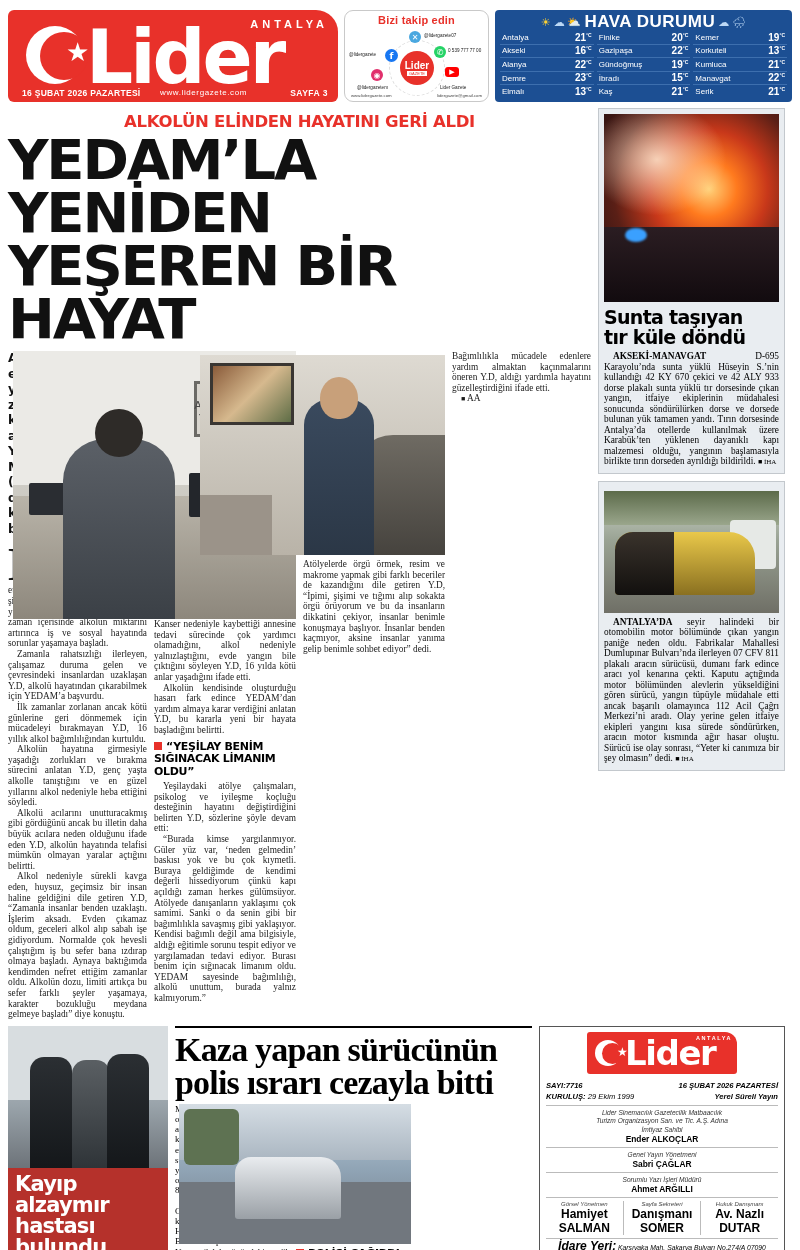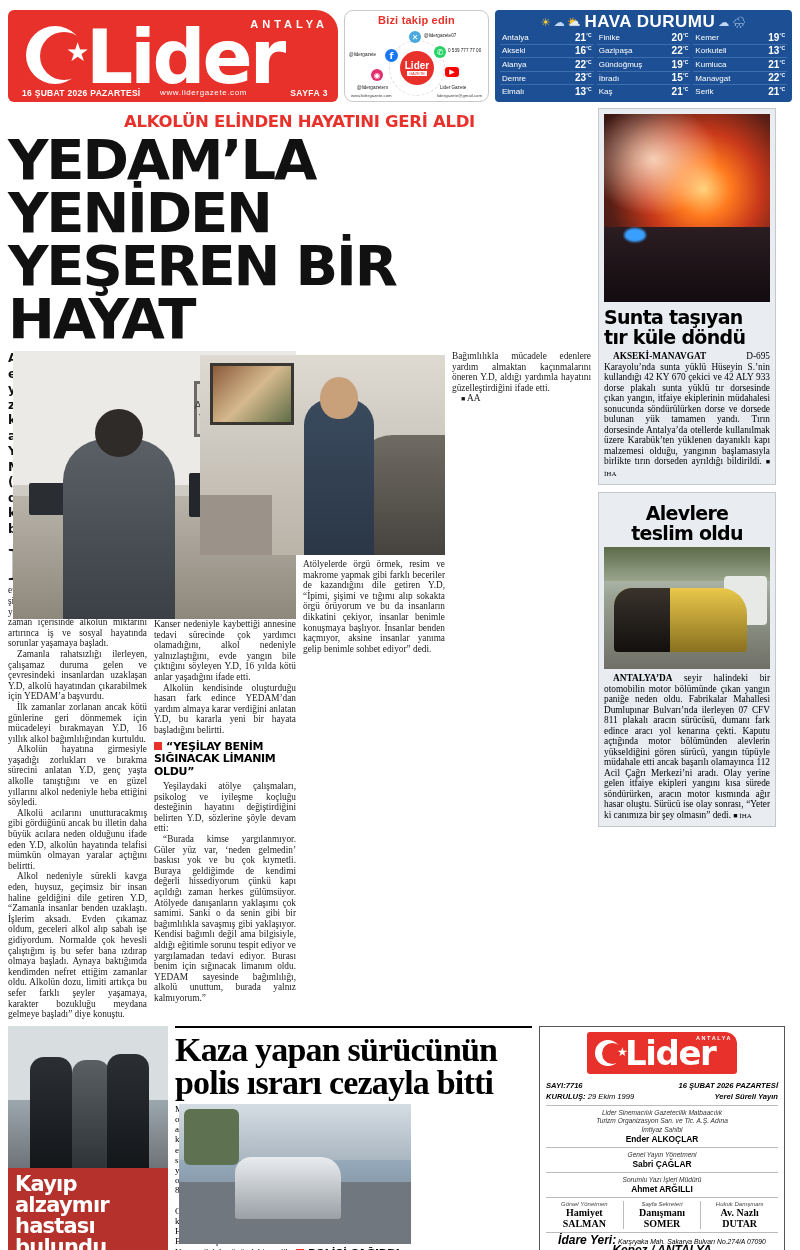"ALKOLÜN ELİNDEN HAYATINI GERİ ALDI" .content { padding: 2px 24px 6px 8px -> 2px 15px 6px 8px }
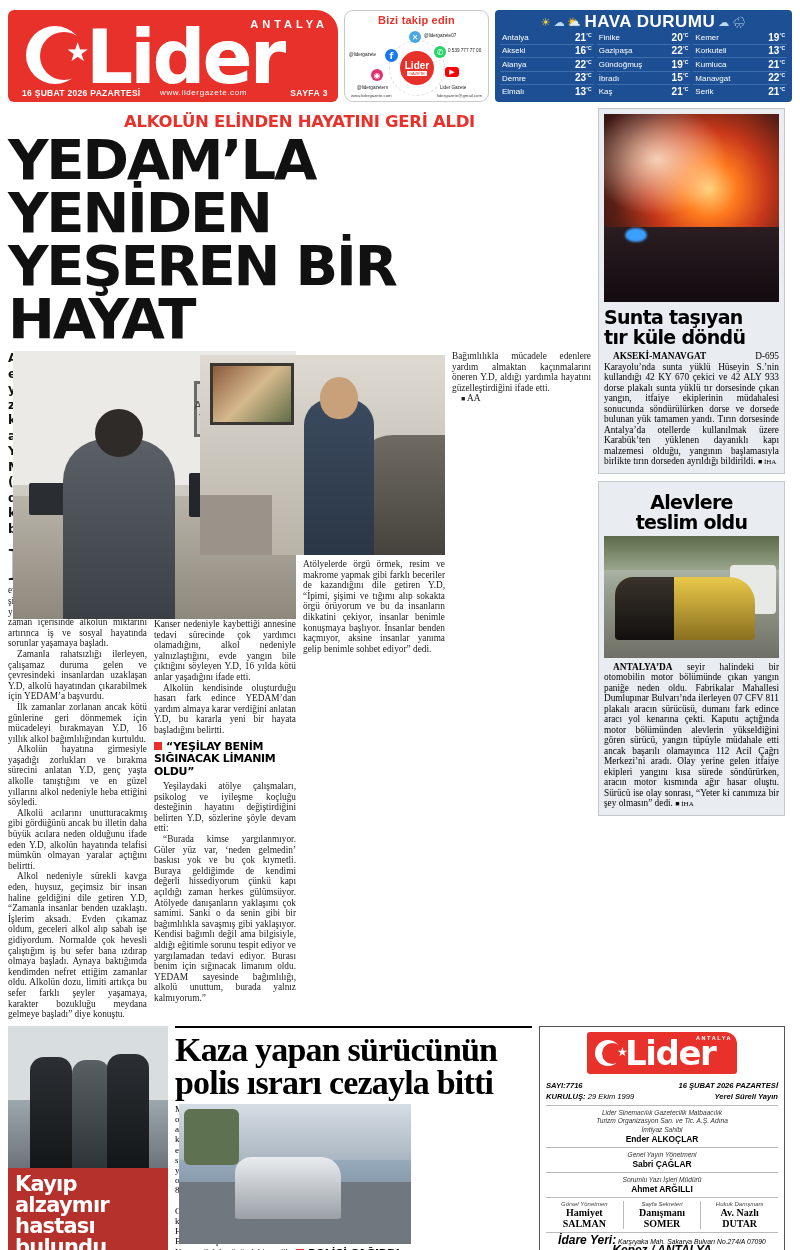"Alevlere" div.rail-title { html: <div> <div>Alevlere</div> <div>teslim oldu</div> </div> -> none }
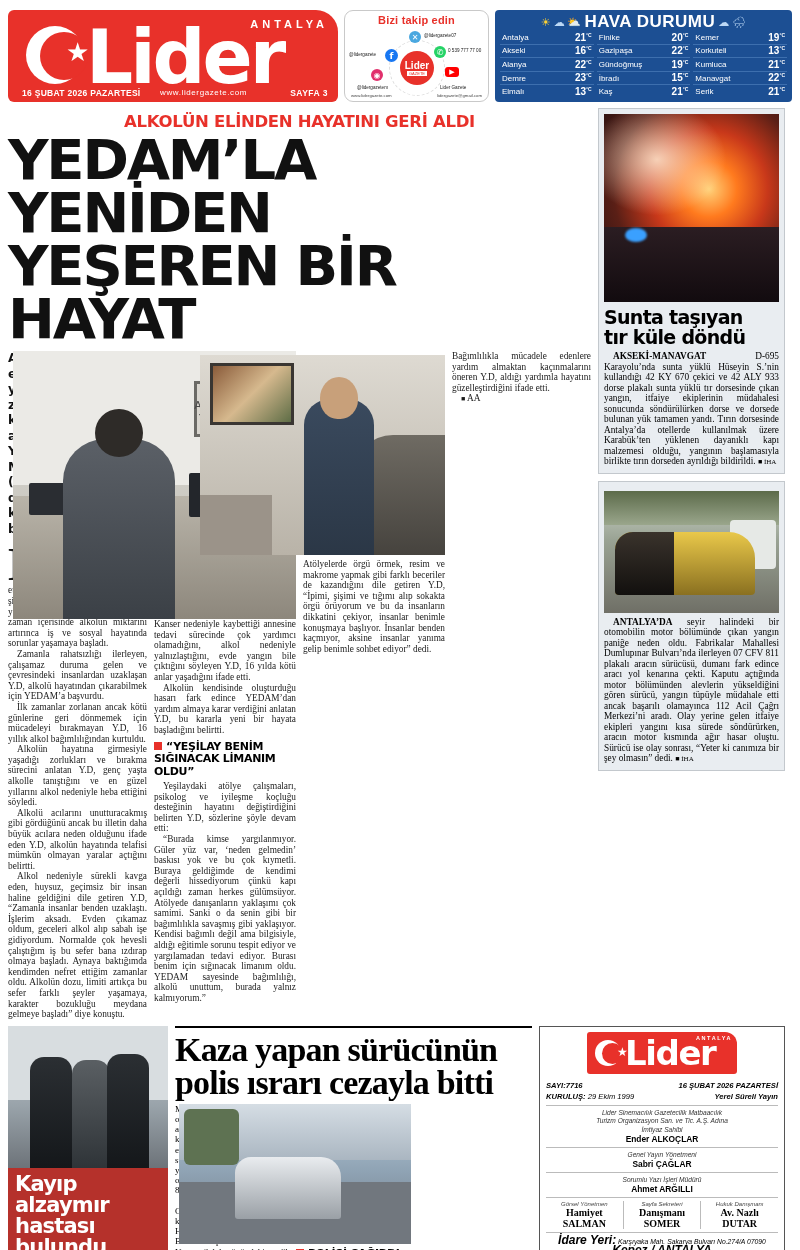"Hamiyet SALMAN" .col-3 .n { font-family: Liberation Serif, serif -> none; font-size: 10px -> 12px }
